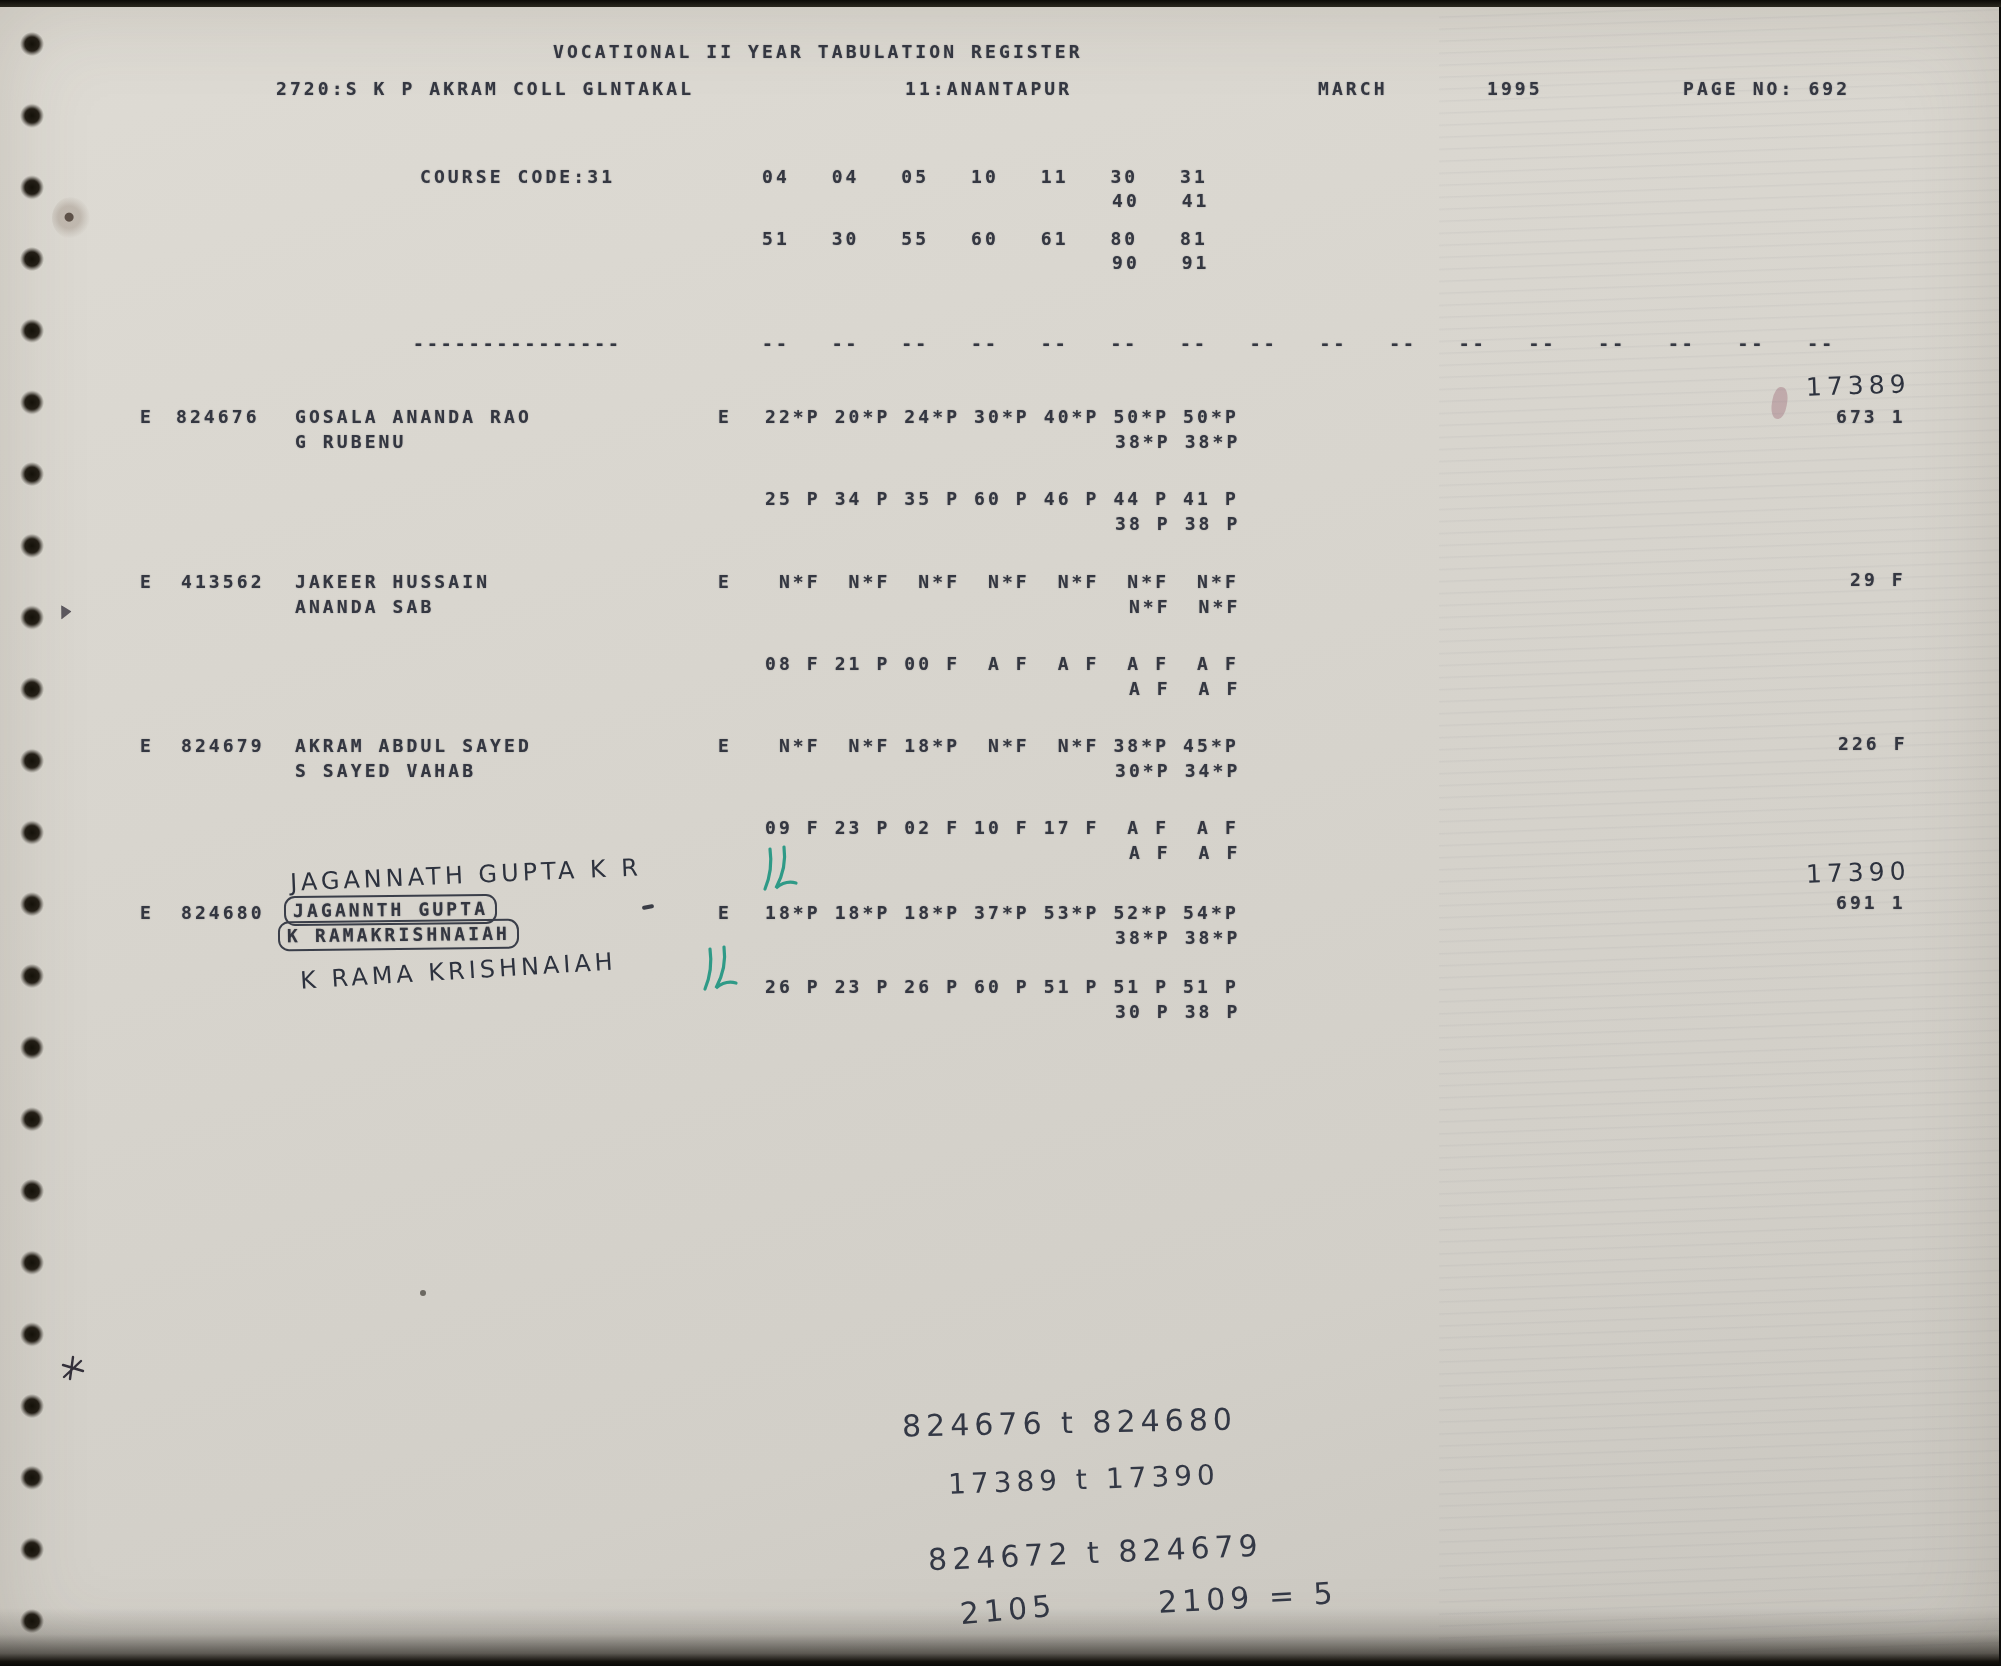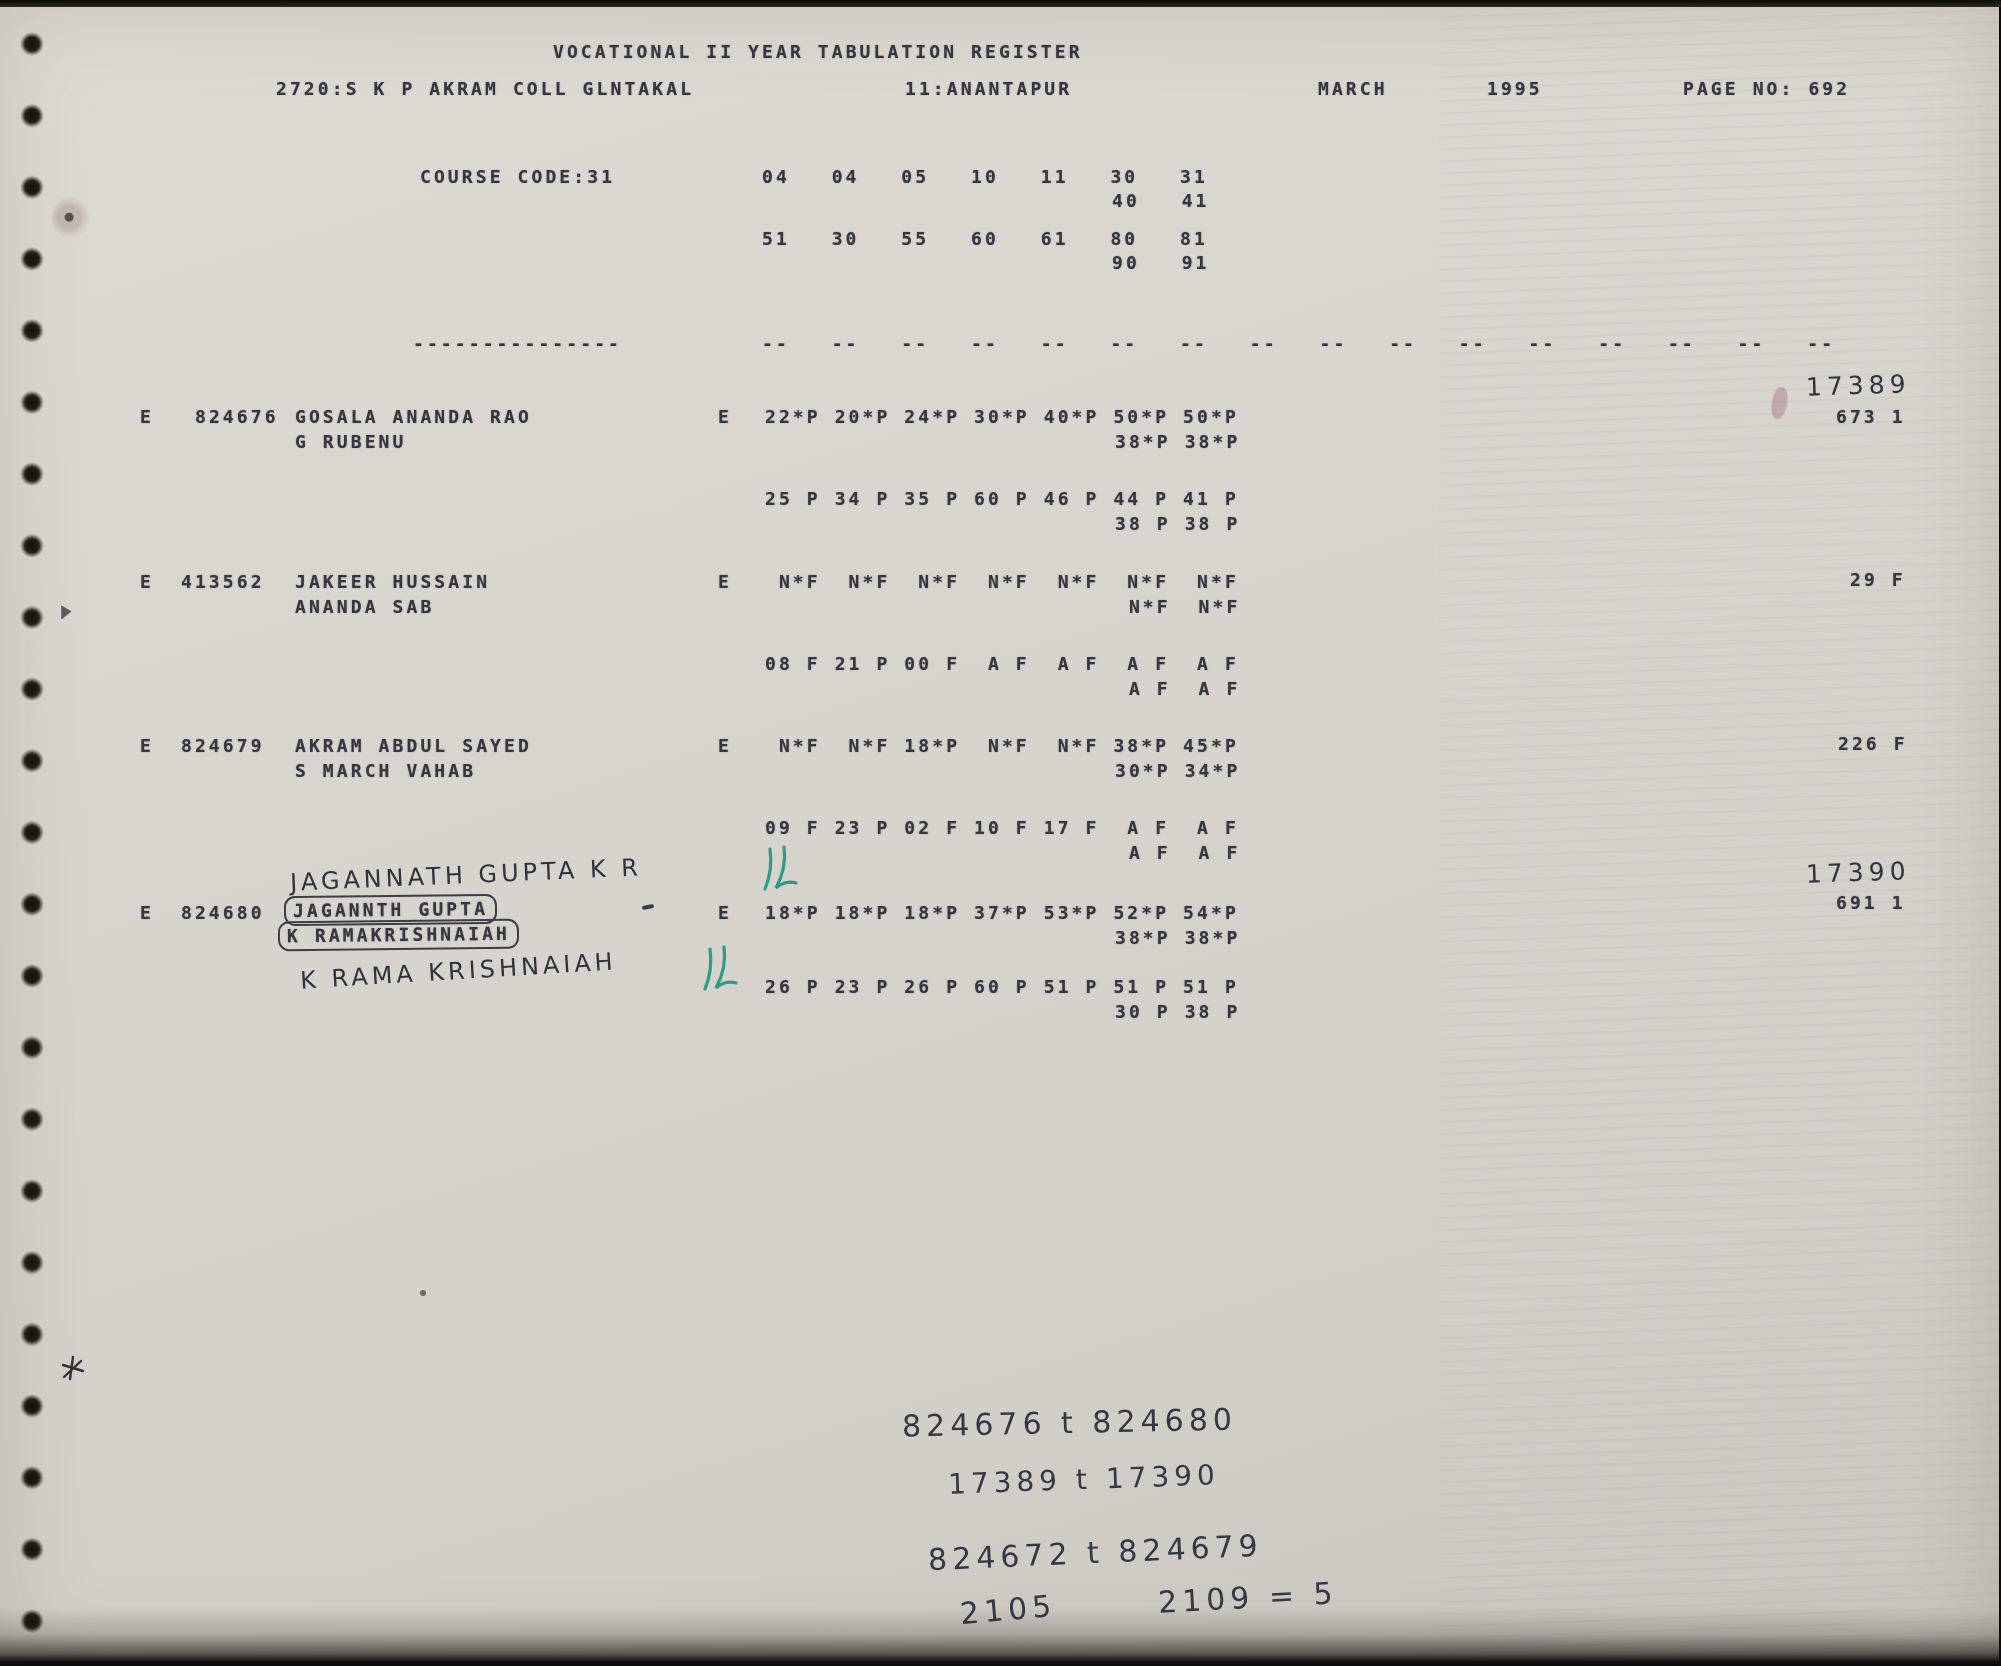"824676" span.dm { left: 195px -> 176px }
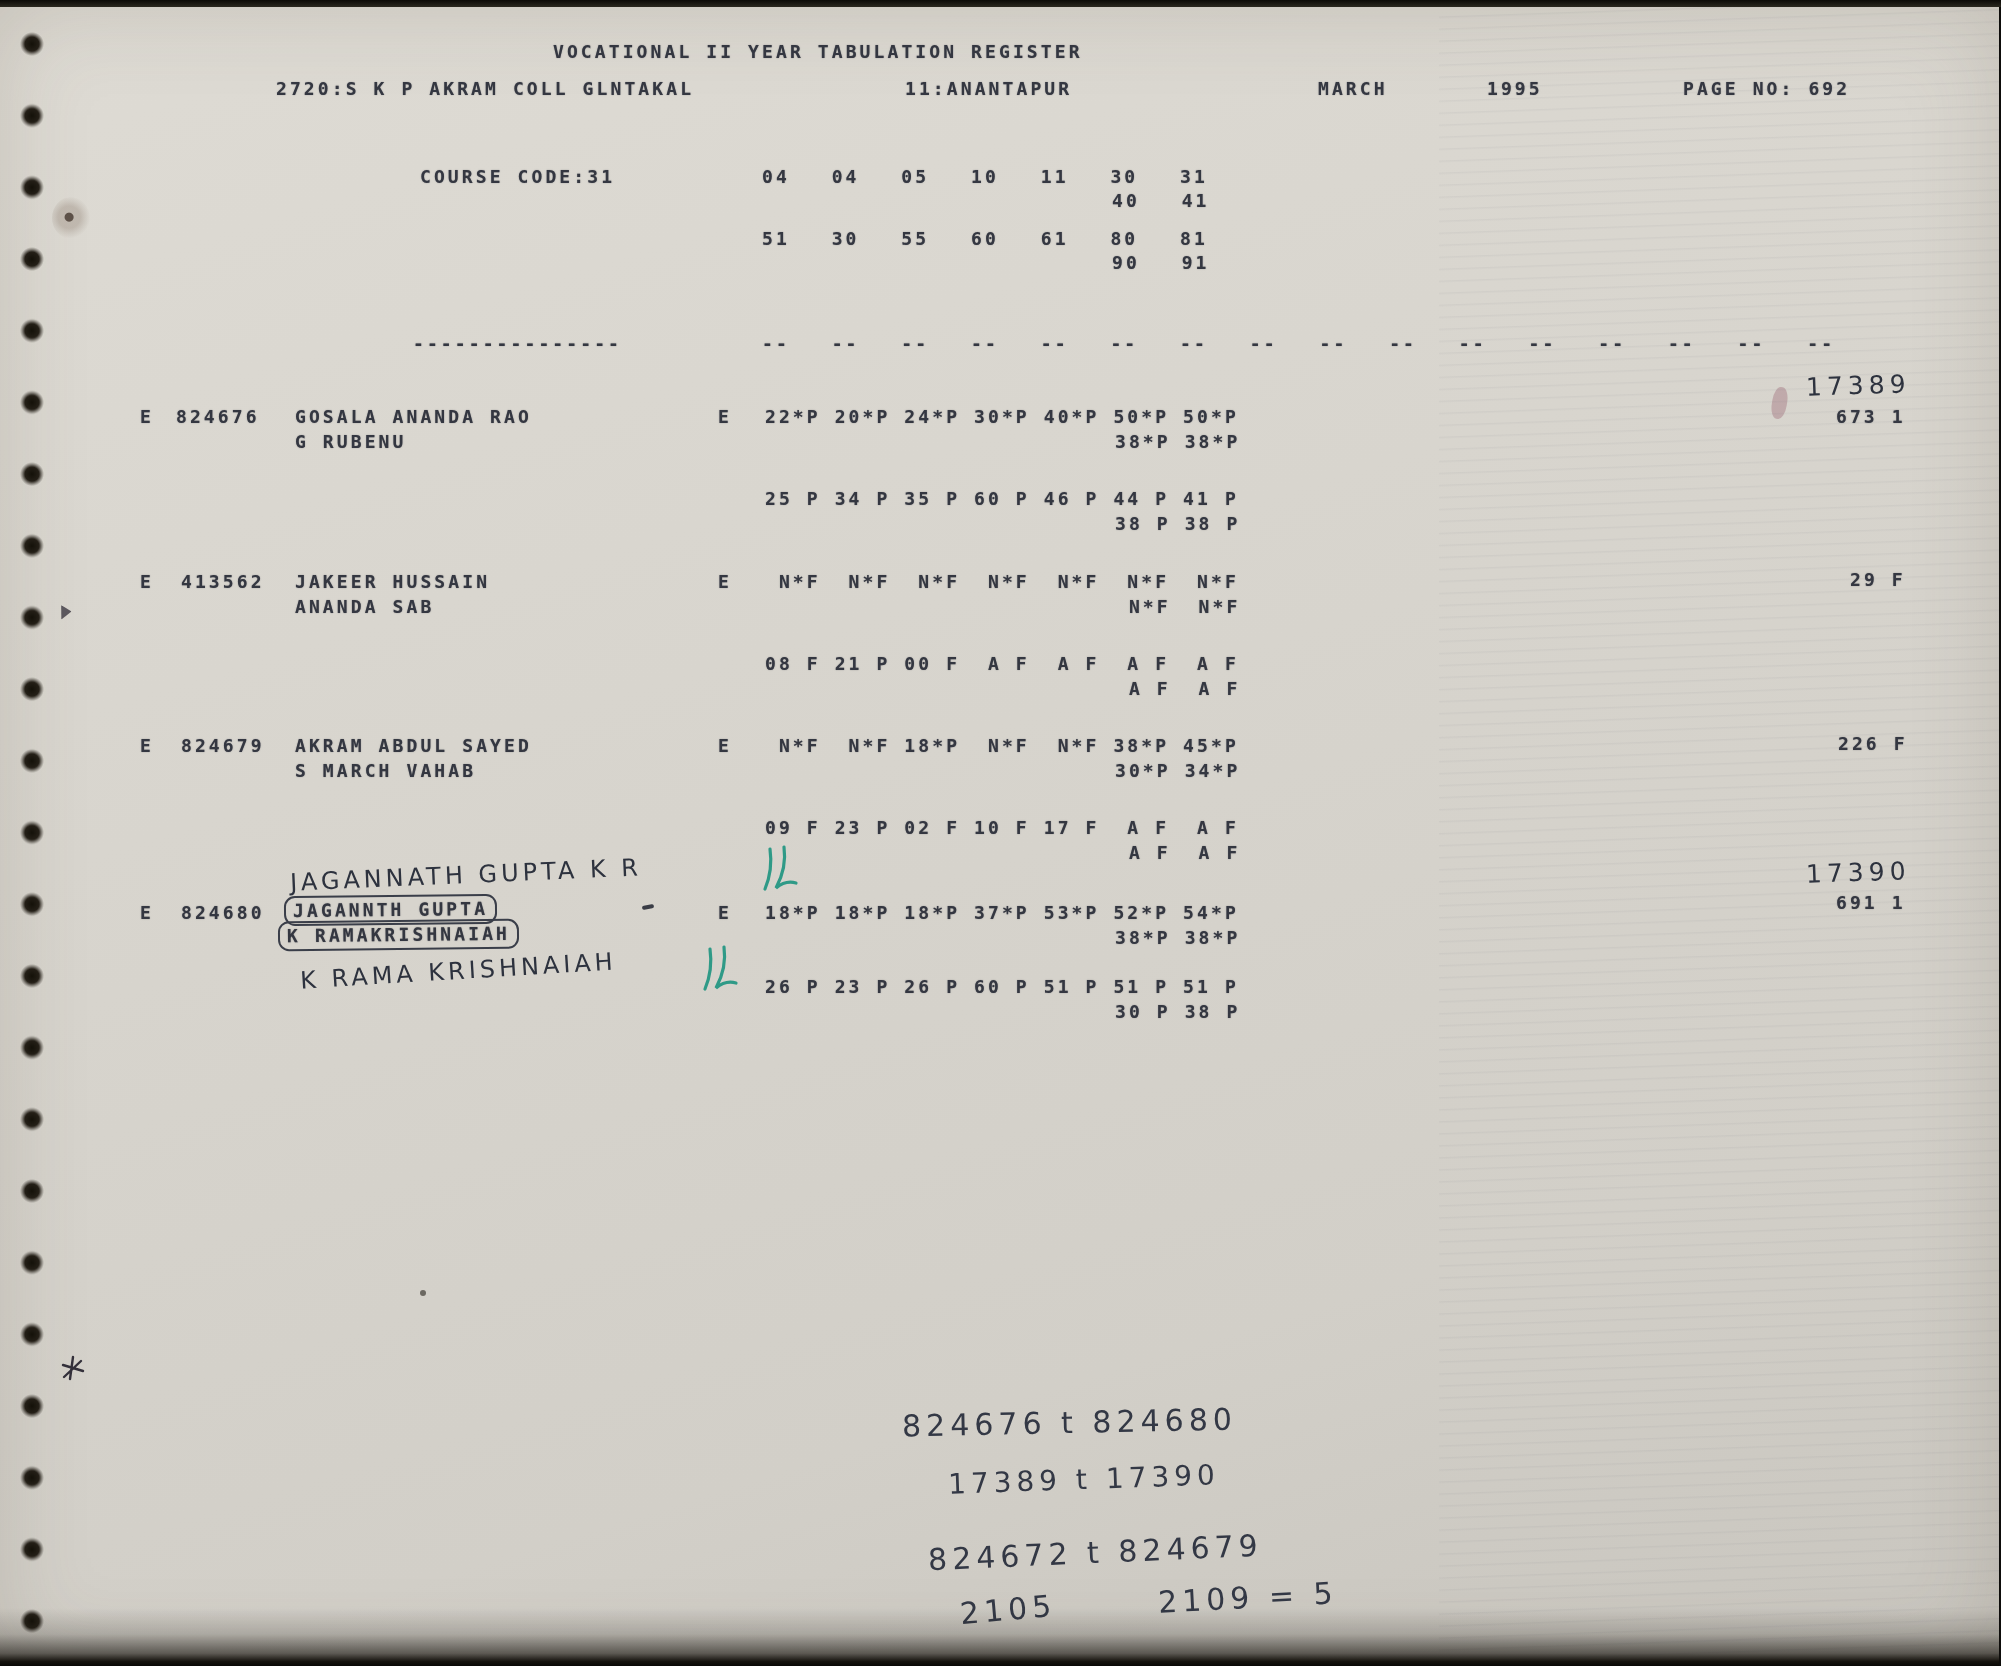"S MARCH VAHAB" span.dm { text: MARCH -> SAYED }
